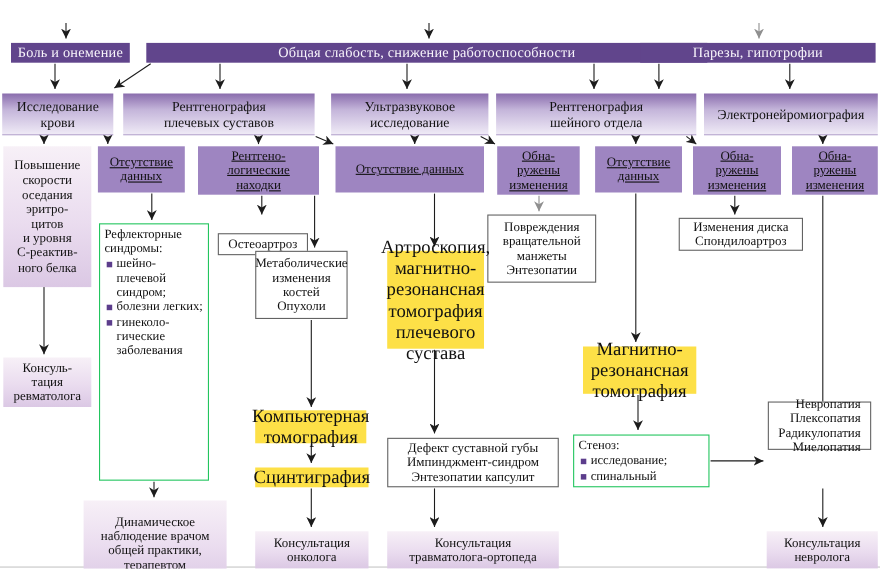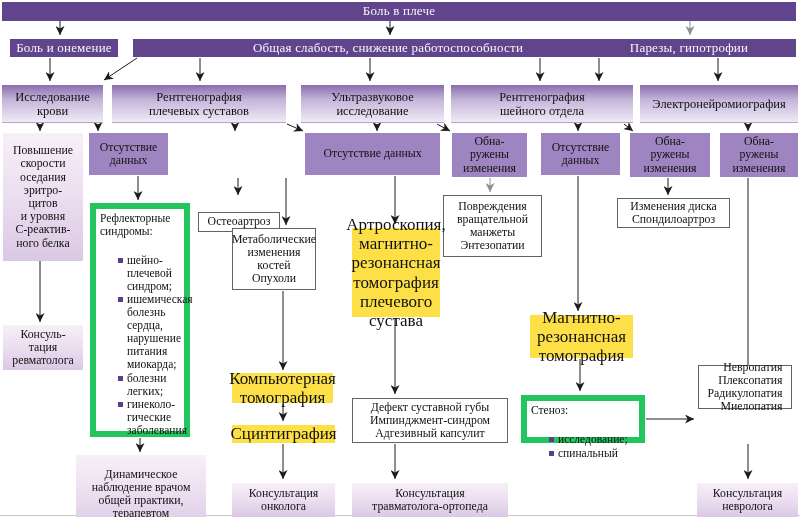"Боль в плече" div.node { html: <div>Боль в плече</div> -> none }
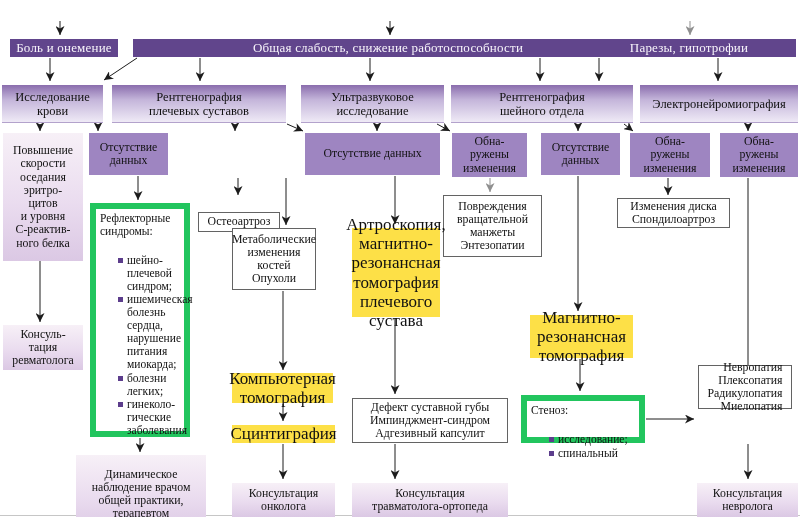"Отсутствие" .action { text-decoration: none -> underline }
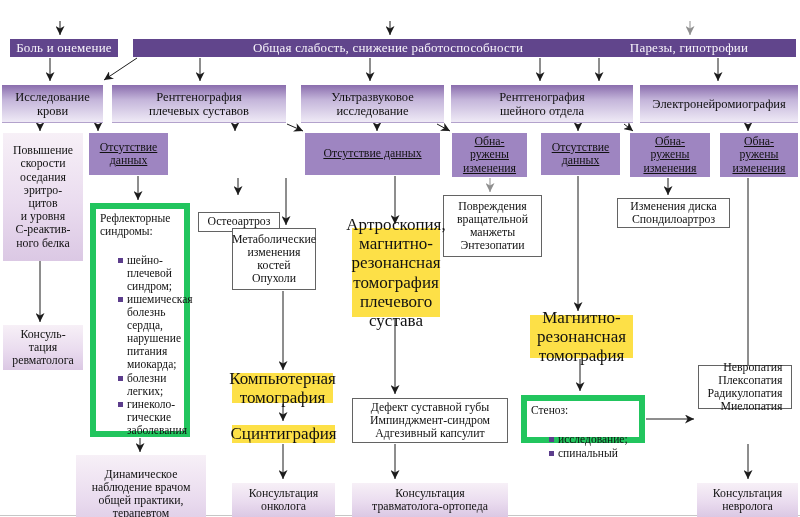"Рентгено-" div.node { html: none -> <div>Рентгено- логические находки</div> }
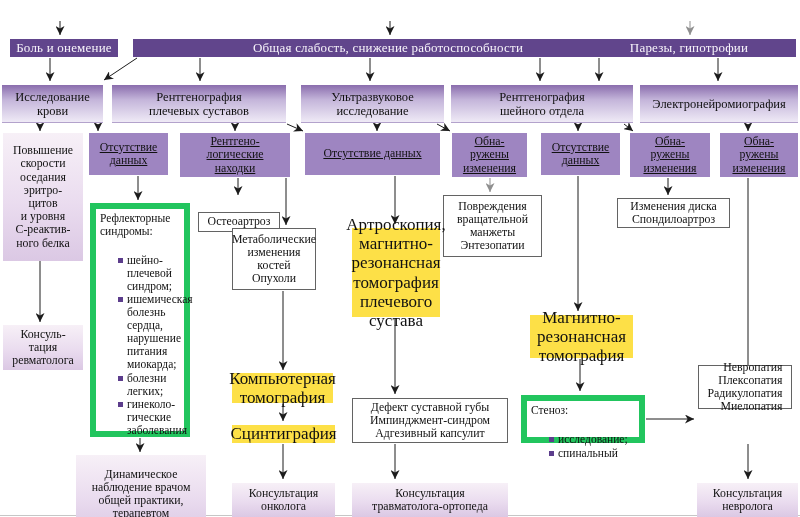"Рефлекторные синдромы:" .list { border: 6px solid #22c55e -> 1px solid #22c55e }
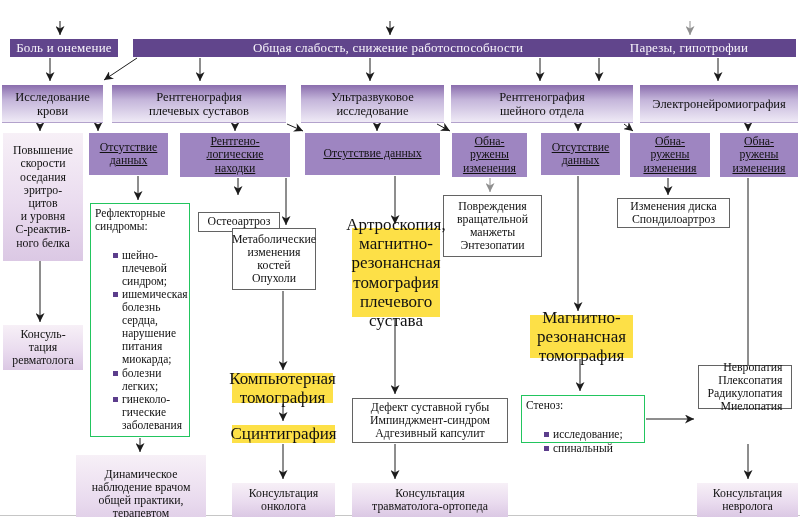"шейно-плечевой синдром;" .list ul { margin: 16px -> 0 }
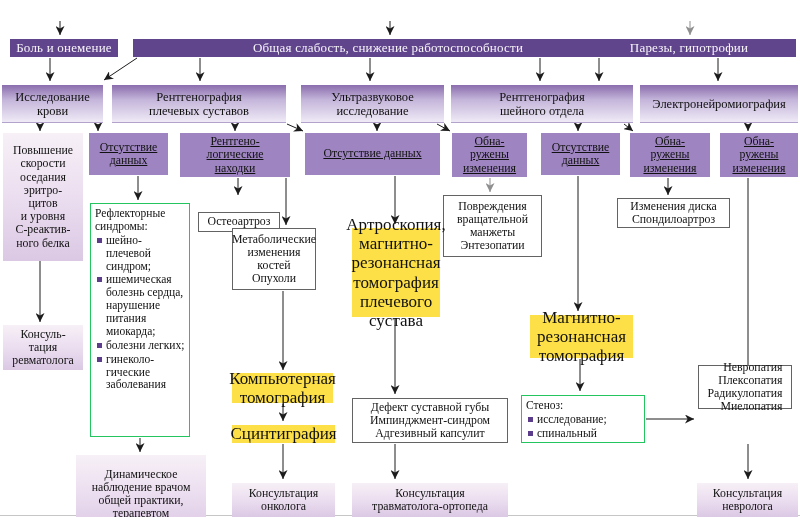"ишемическая болезнь сердца, нарушение" li { html: <li> <span></span> <span>ишемическая болезнь сердца, нарушение питания миокарда;</span> </li> -> none }
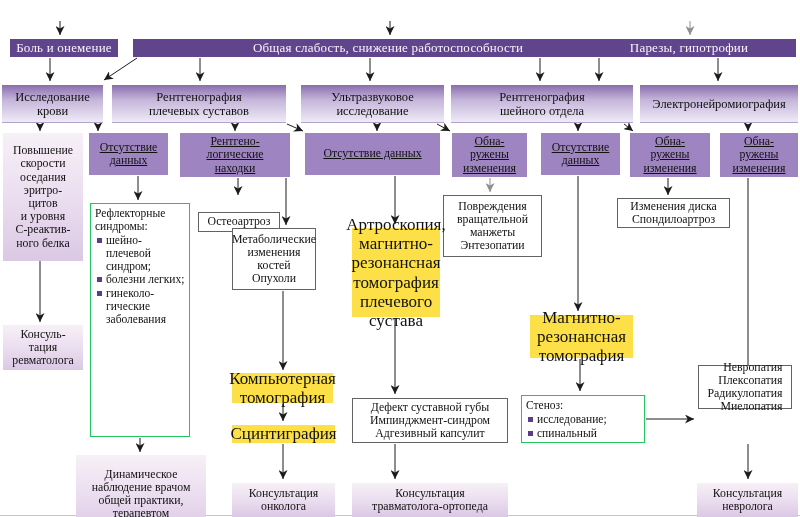"Дефект суставной губы" div.node { text: Адгезивный -> Энтезопатии }
